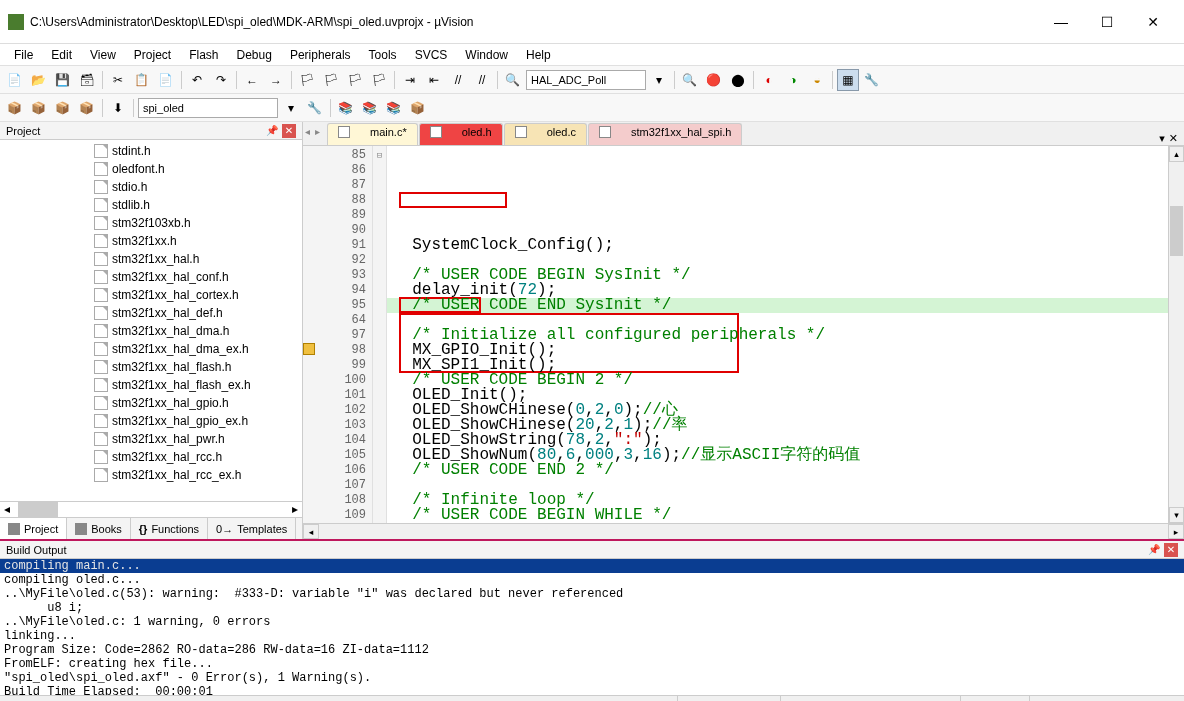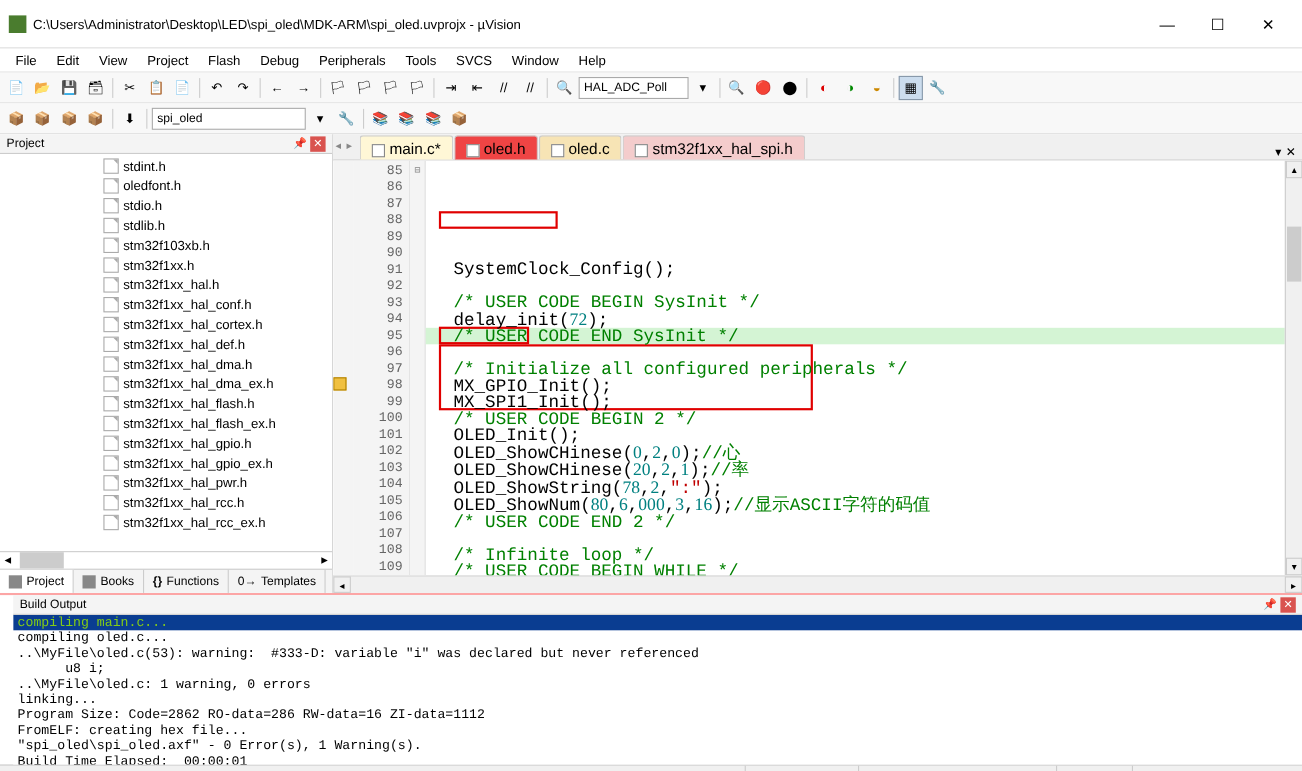"HAL_ADC_Poll" .toolbar .combo { width: 100px -> 120px }
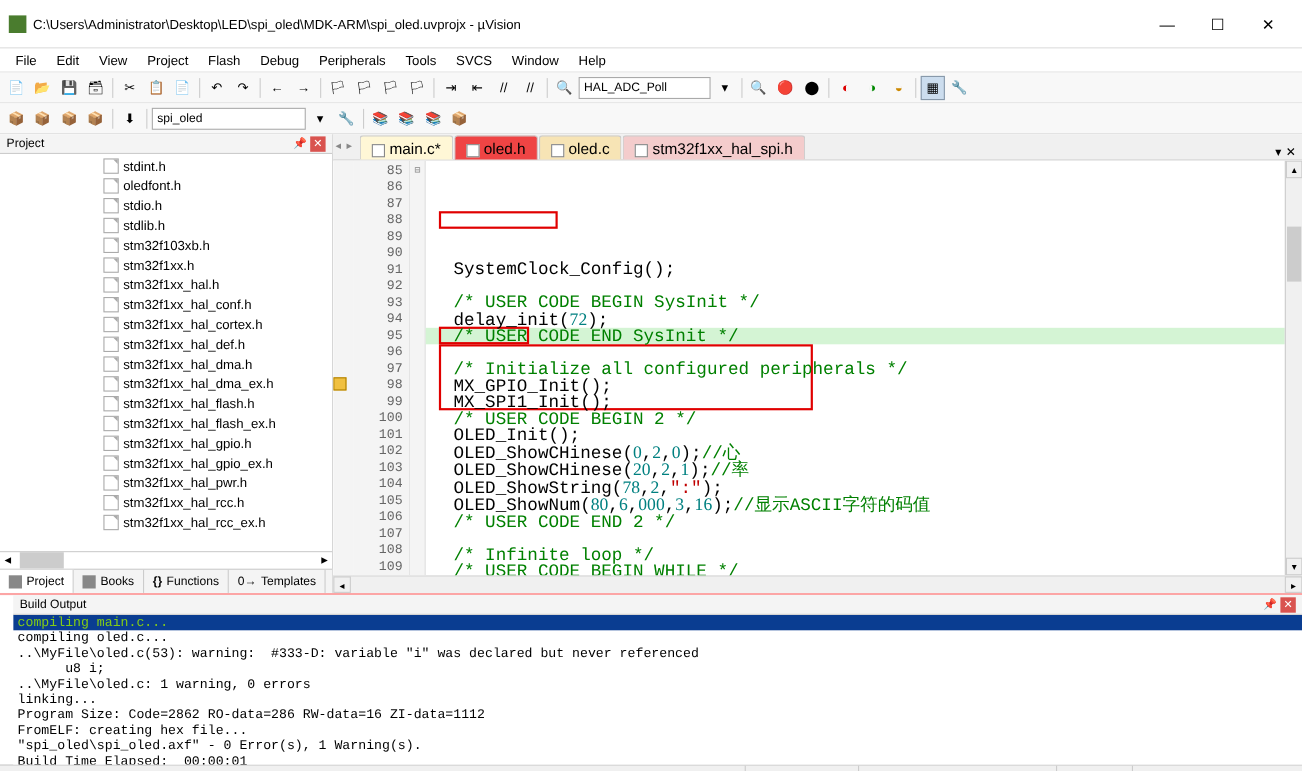"main.c*" .ftab { align-items: flex-end -> flex-start; font-size: 14px -> 11px; gap: 4px -> 20px }
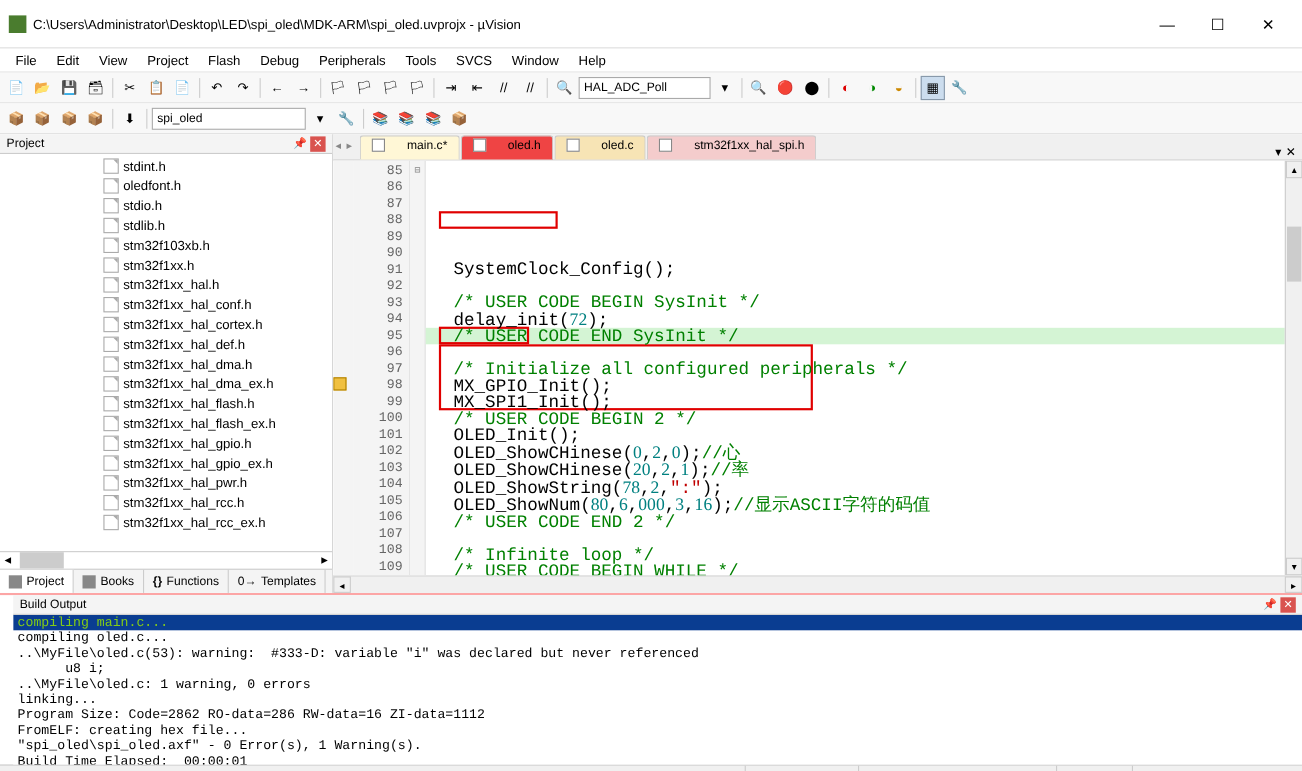"72" .num { font-family: Liberation Serif, serif -> none }
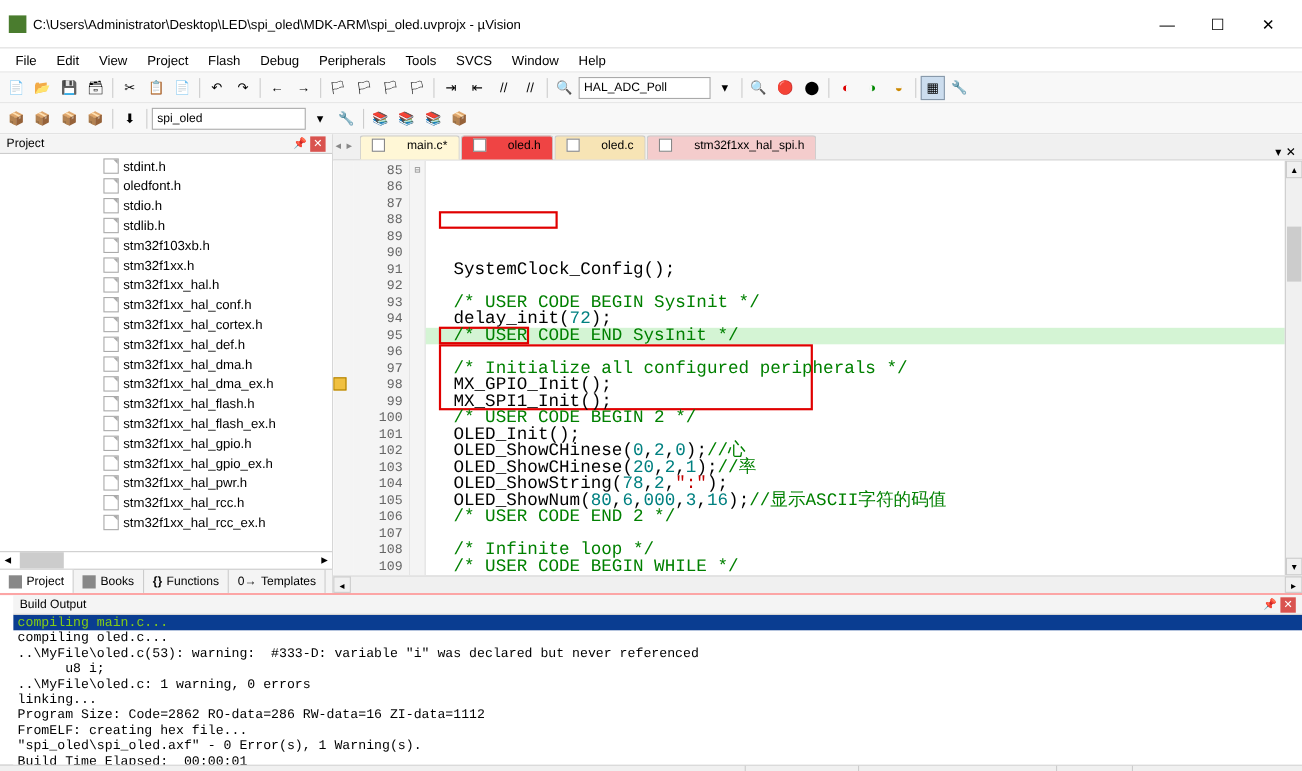"96" div { text: 96 -> 64 }
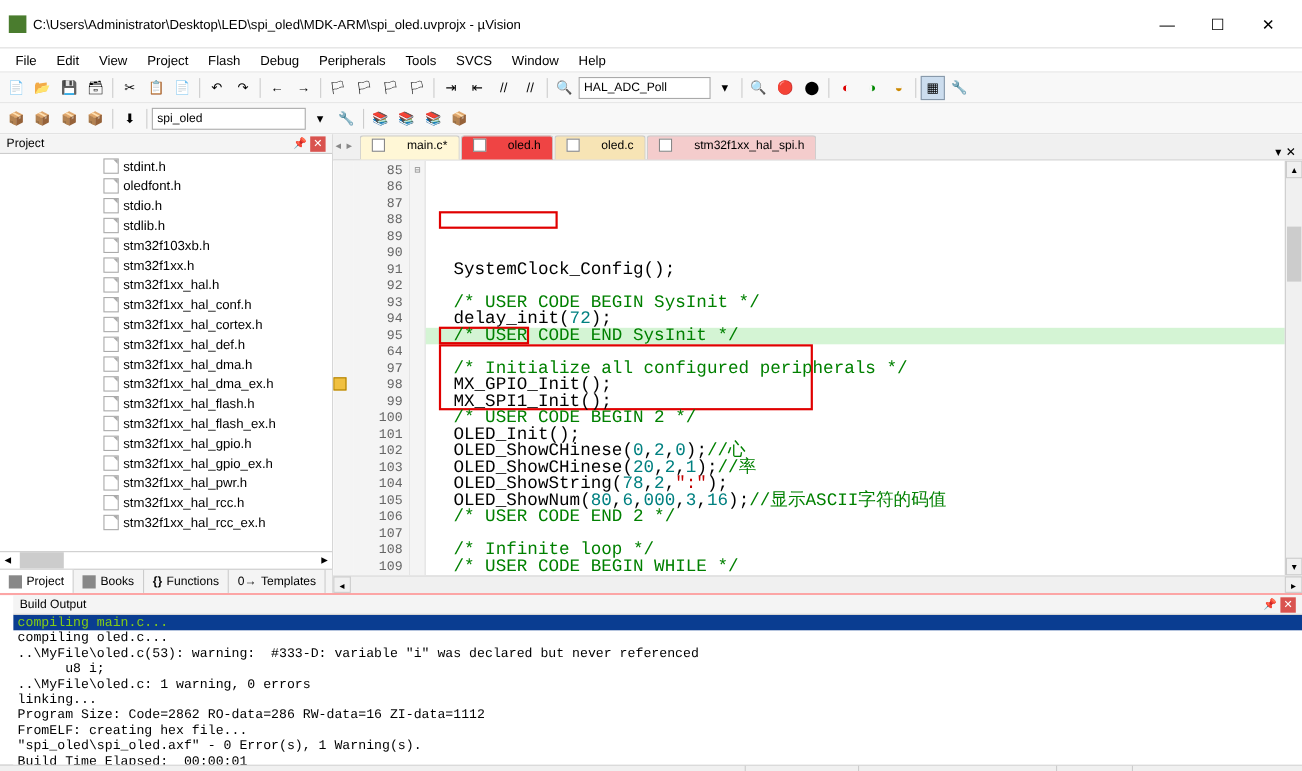"Build Output" .build-output { border-top: 2px solid #fca5a5 -> 2px solid #be185d; padding-left: 12px -> none }
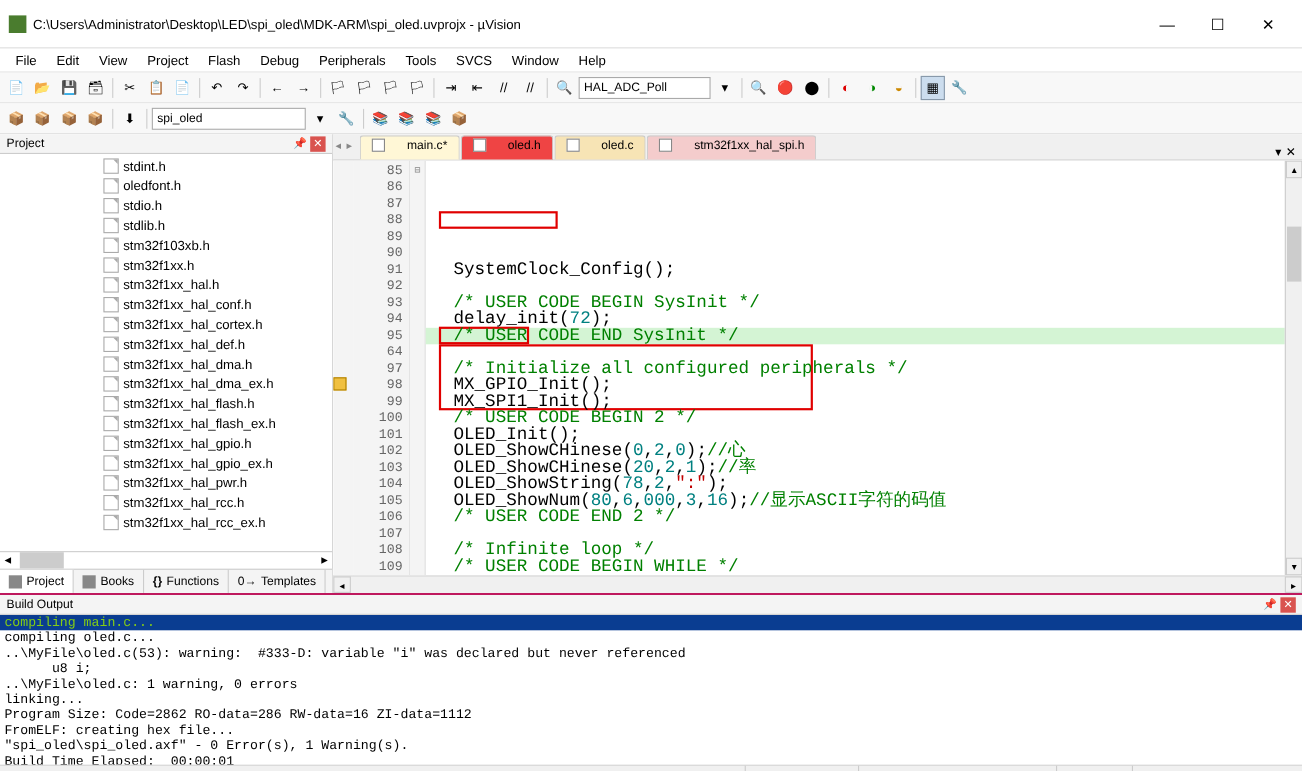"compiling main.c..." .build-body .bline.sel { color: #84cc16 -> #e5e5e5 }
